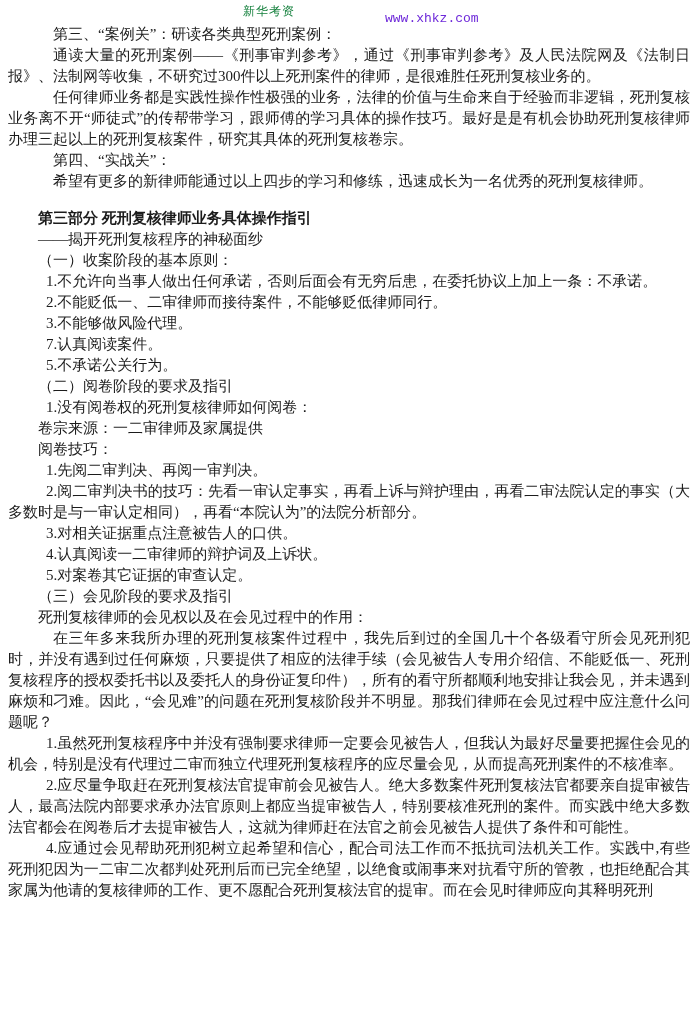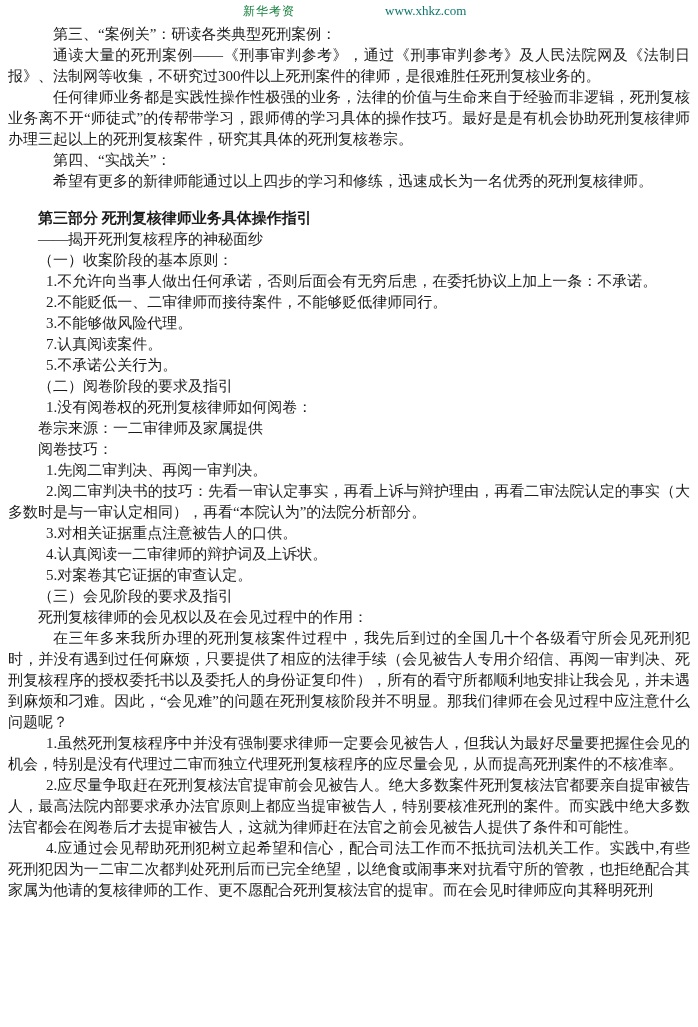"www.xhkz.com" .hdr-right { color: #0f766e -> #6d28d9; font-family: none -> Liberation Mono, monospace; top: 3px -> 11px }
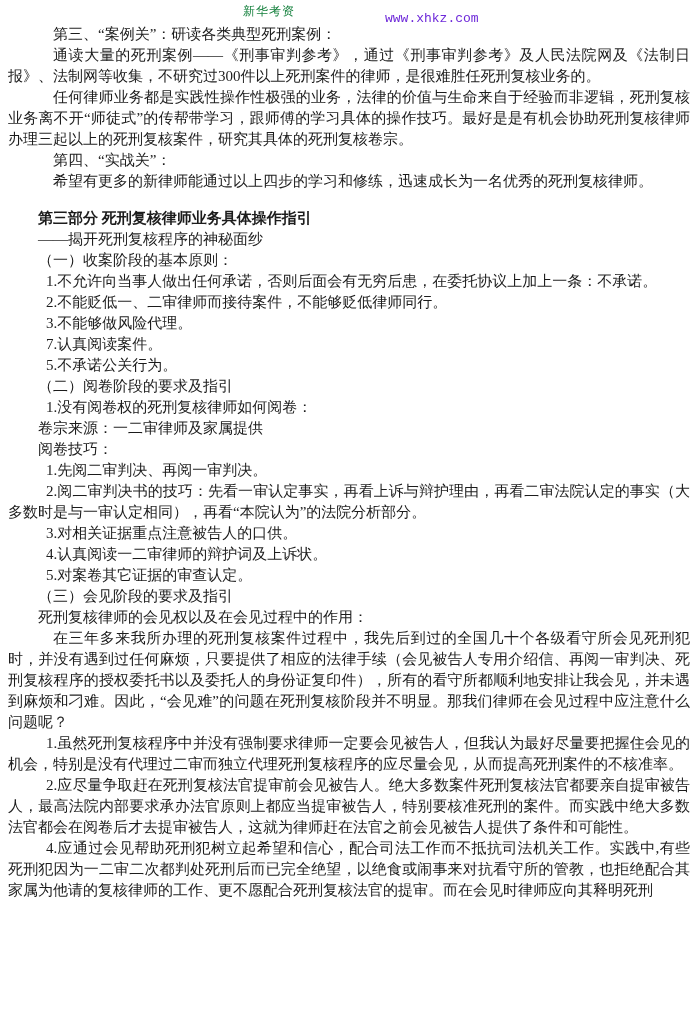"在三年多来我所办理的死刑复核案件过程中，我先后到过的全国几十个各级看守所会见死刑" p.s-prose { text: 再阅一审判决 -> 不能贬低一 }
